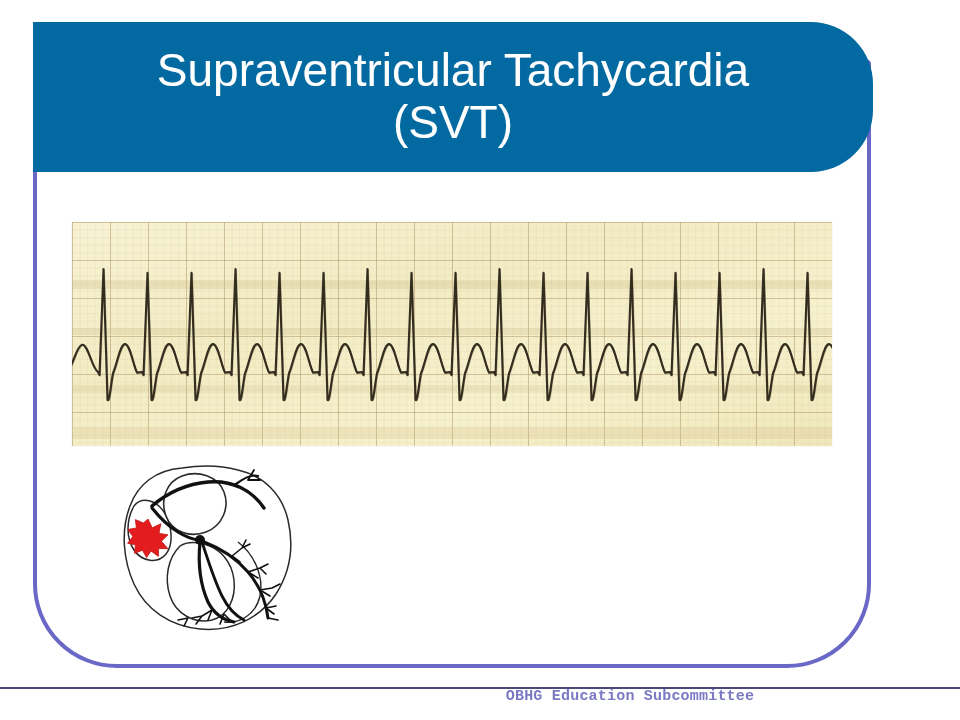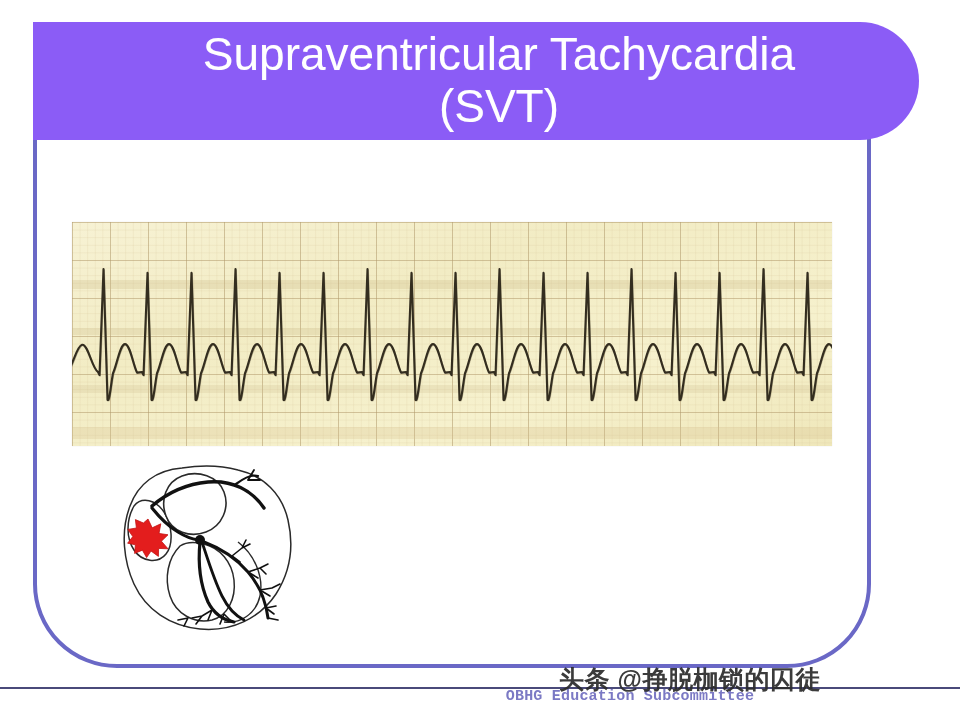"Supraventricular Tachycardia" #title-banner { background: #8b5cf6 -> #0369a1; height: 118px -> 150px; padding-left: 46px -> none }
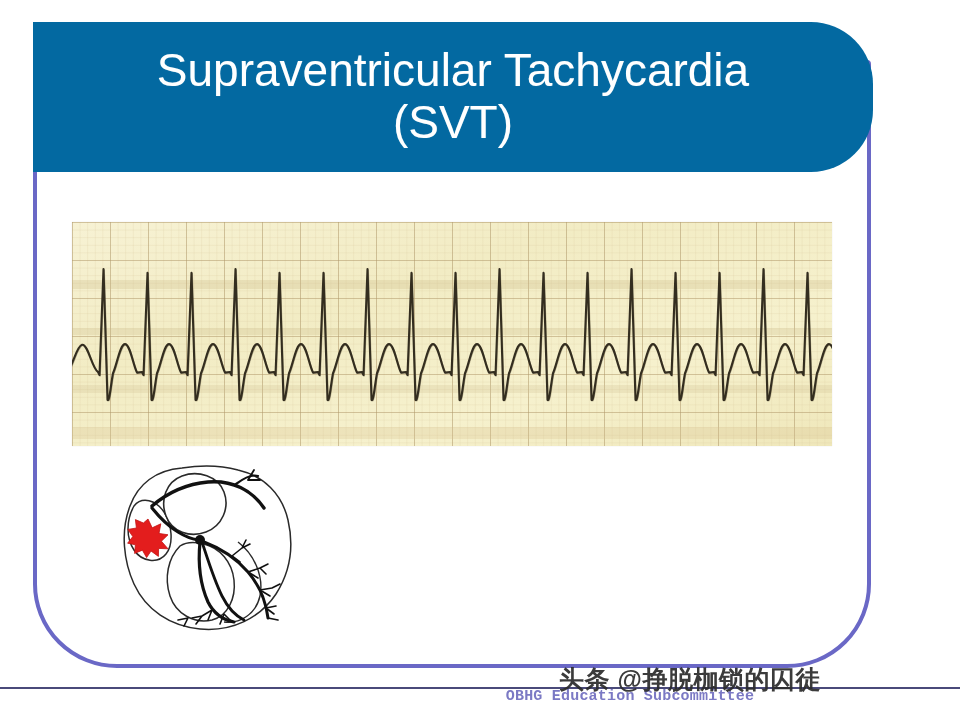"头条 @挣脱枷锁的囚徒" div { html: <div>头条 @挣脱枷锁的囚徒</div> -> none }
